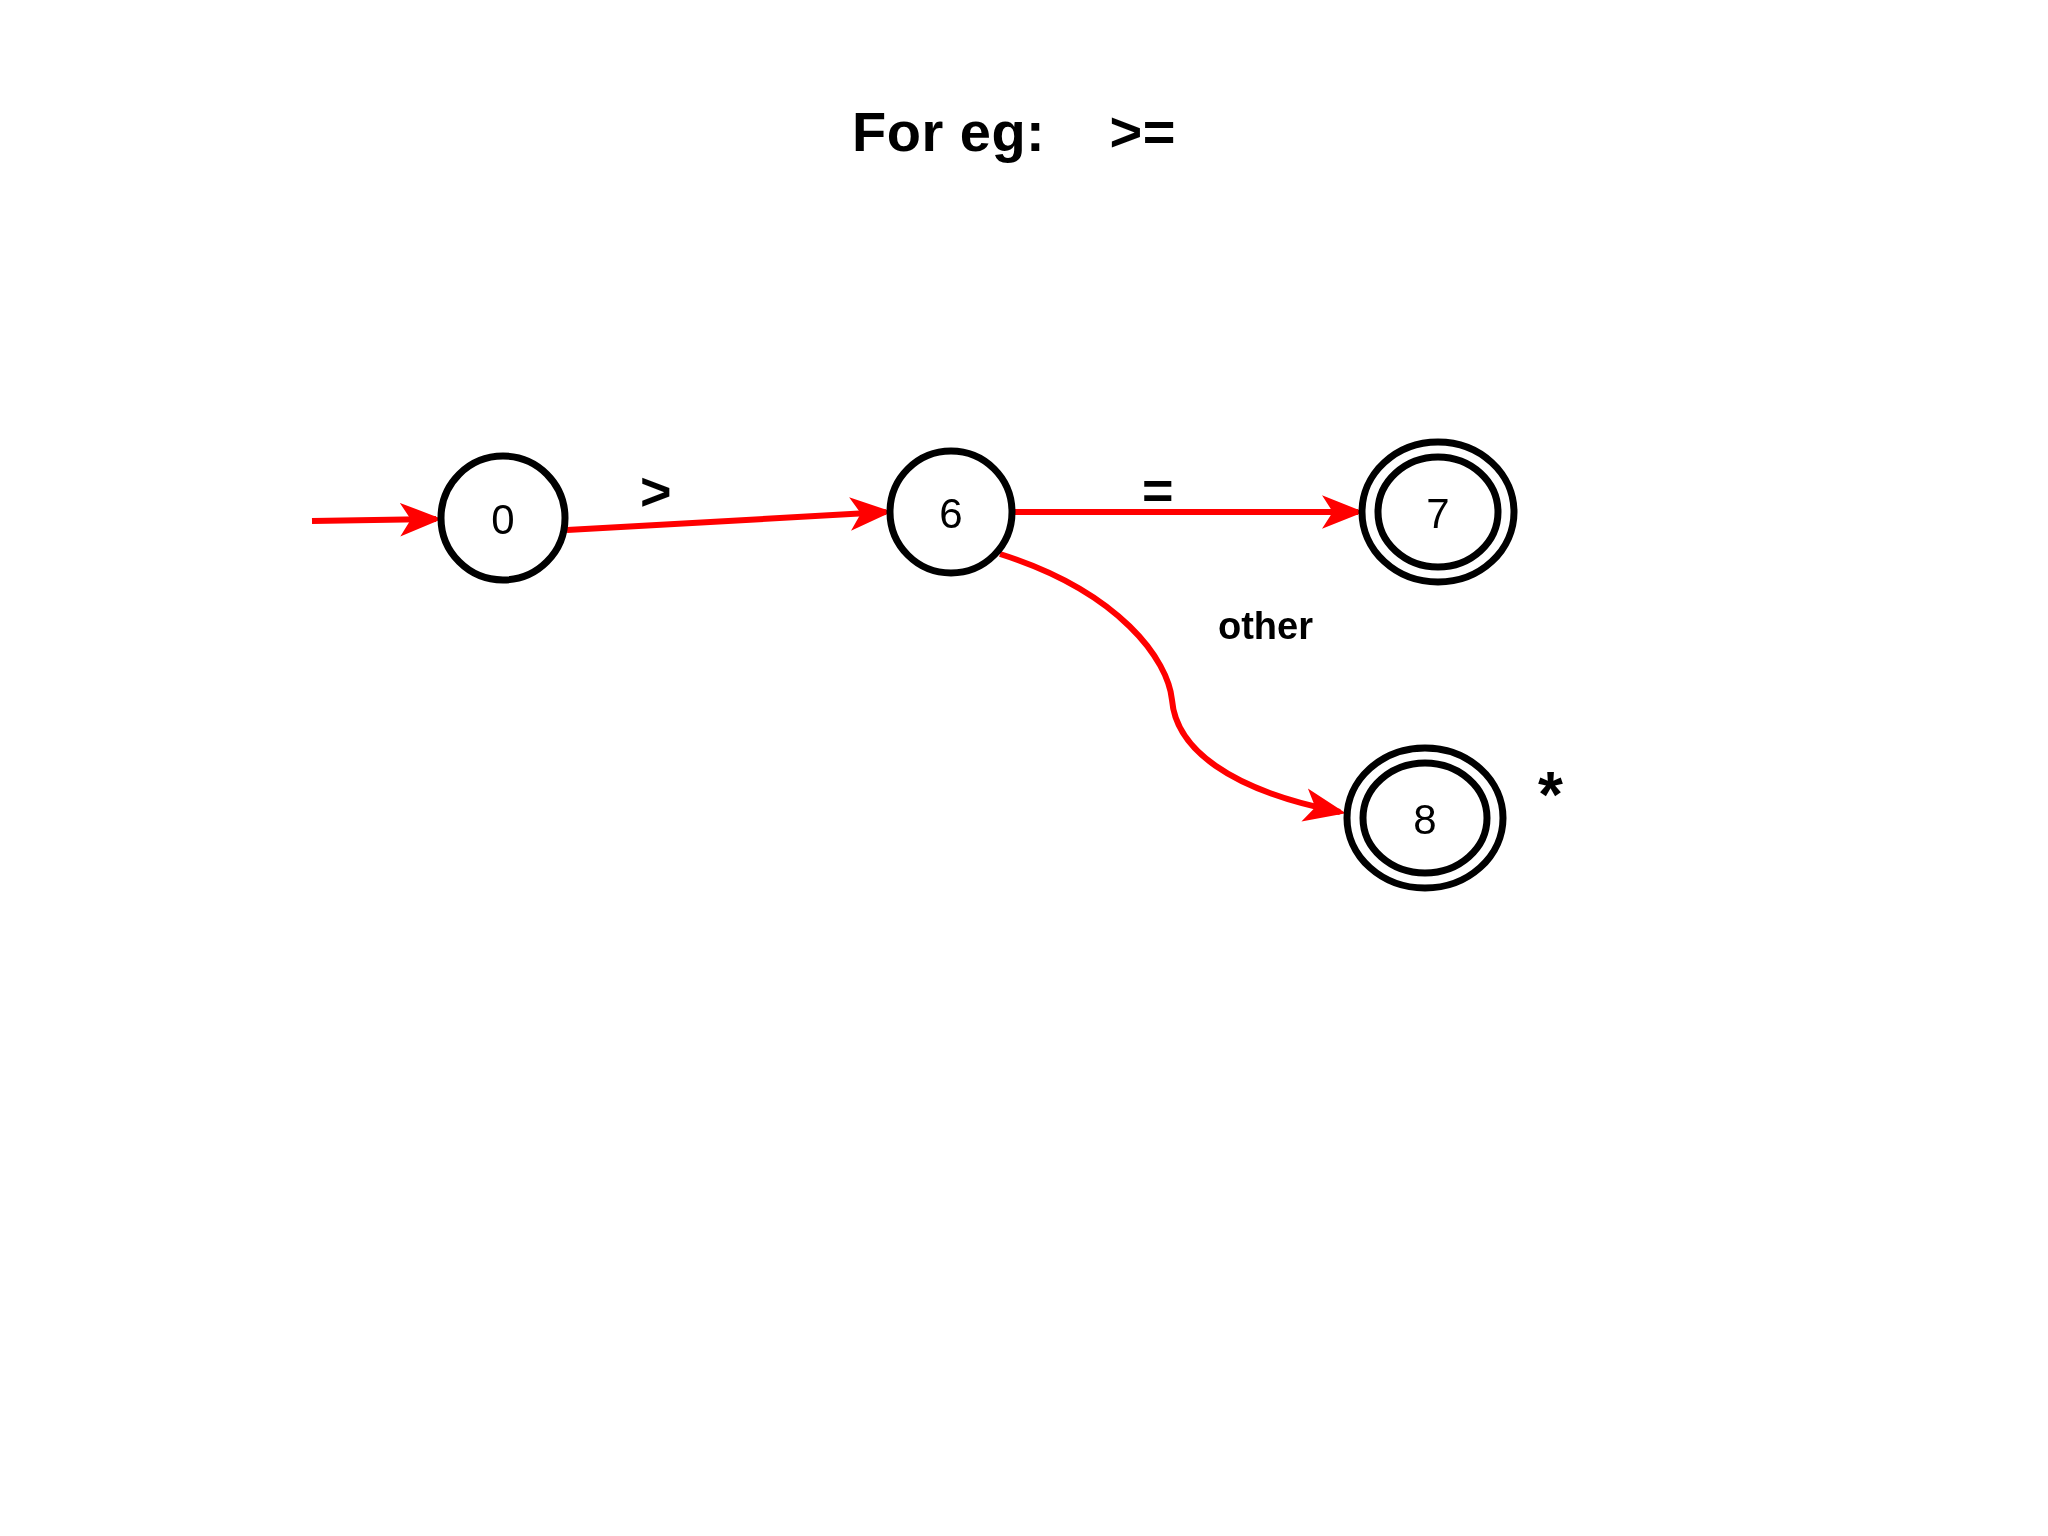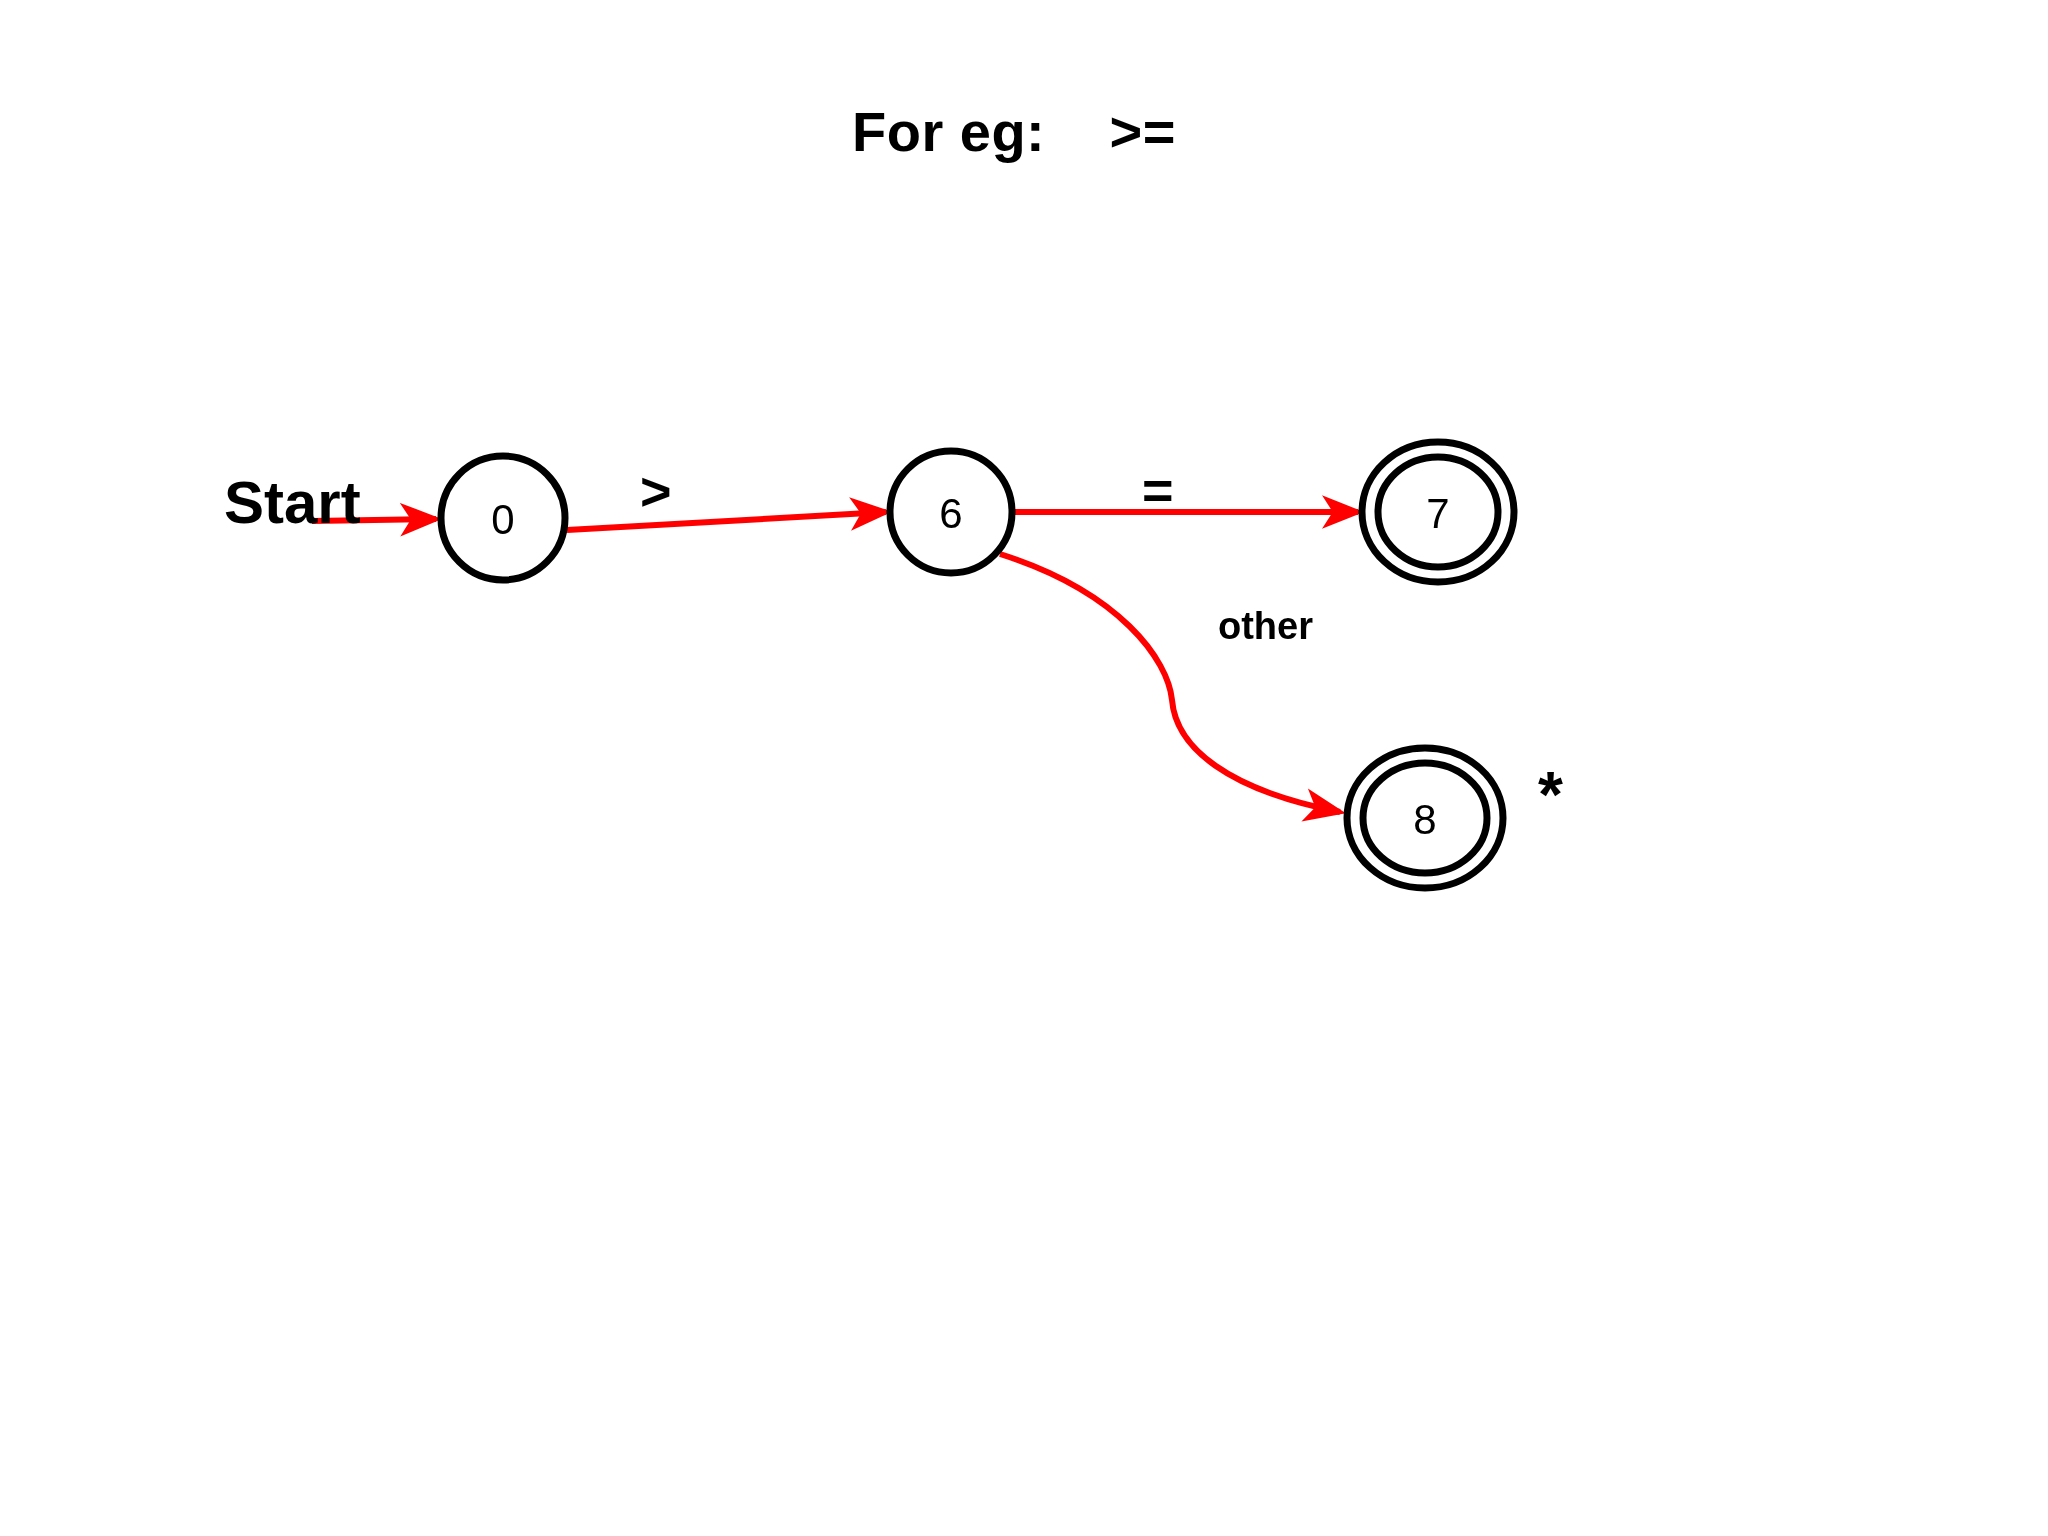"Start" div.dlabel { html: <div>Start</div> -> none }
